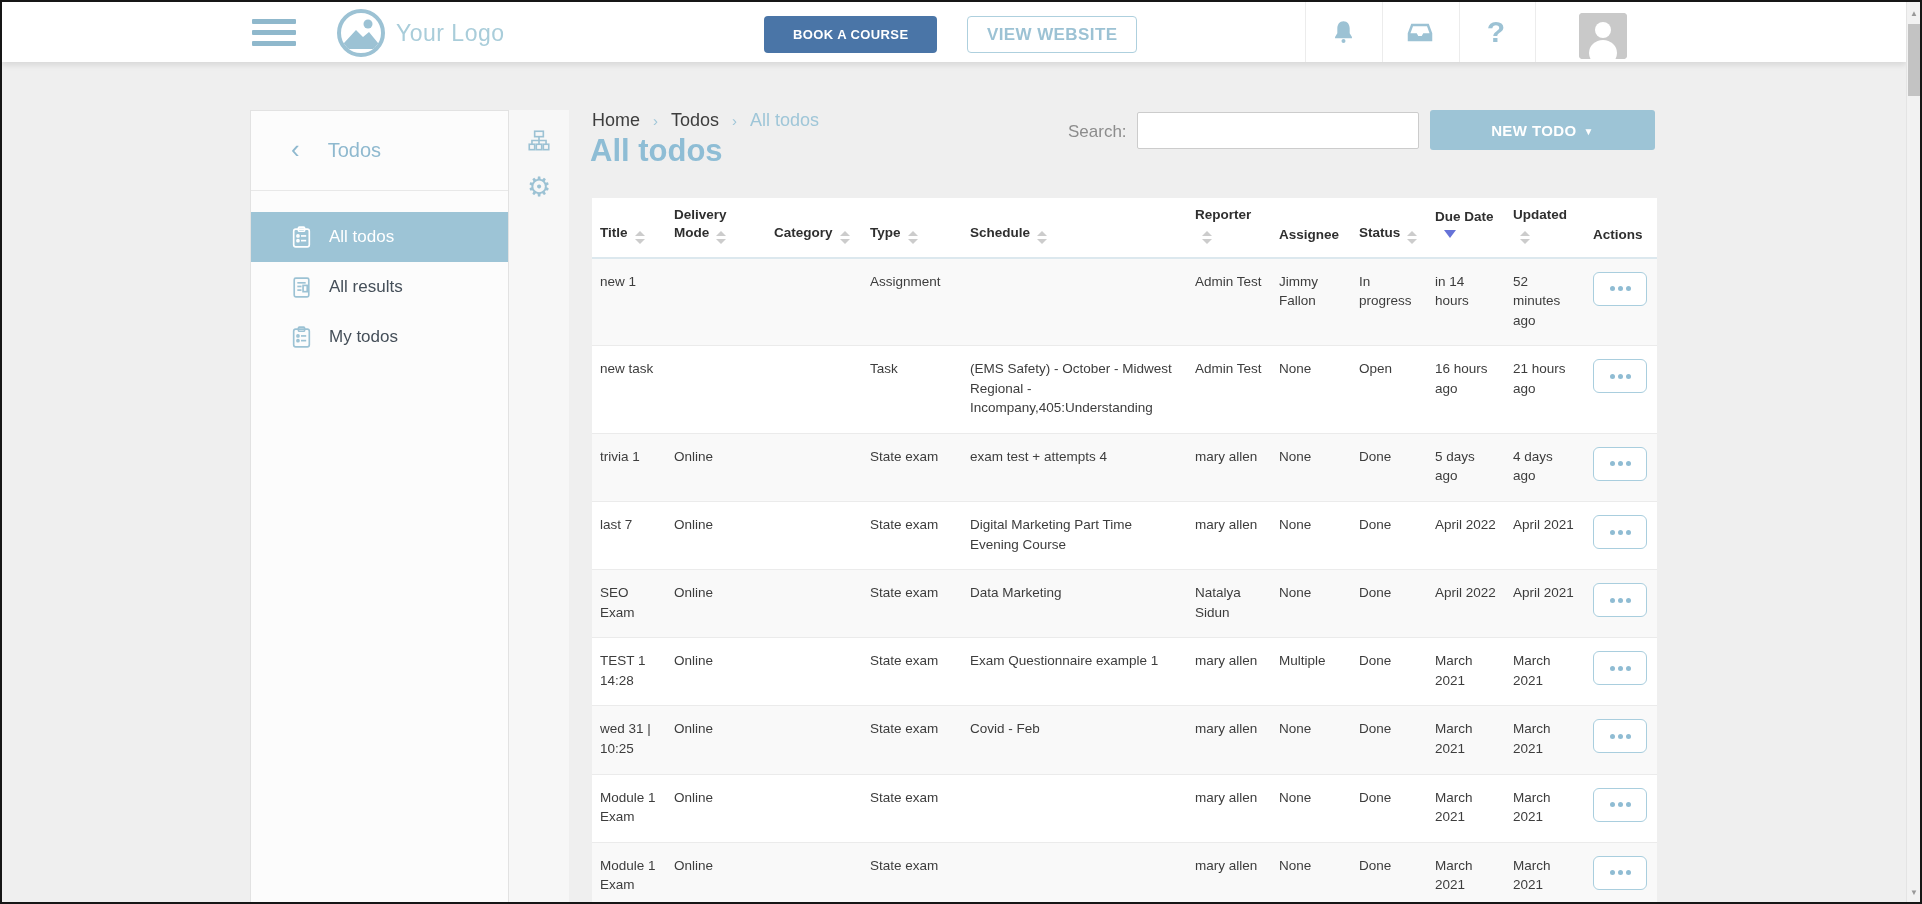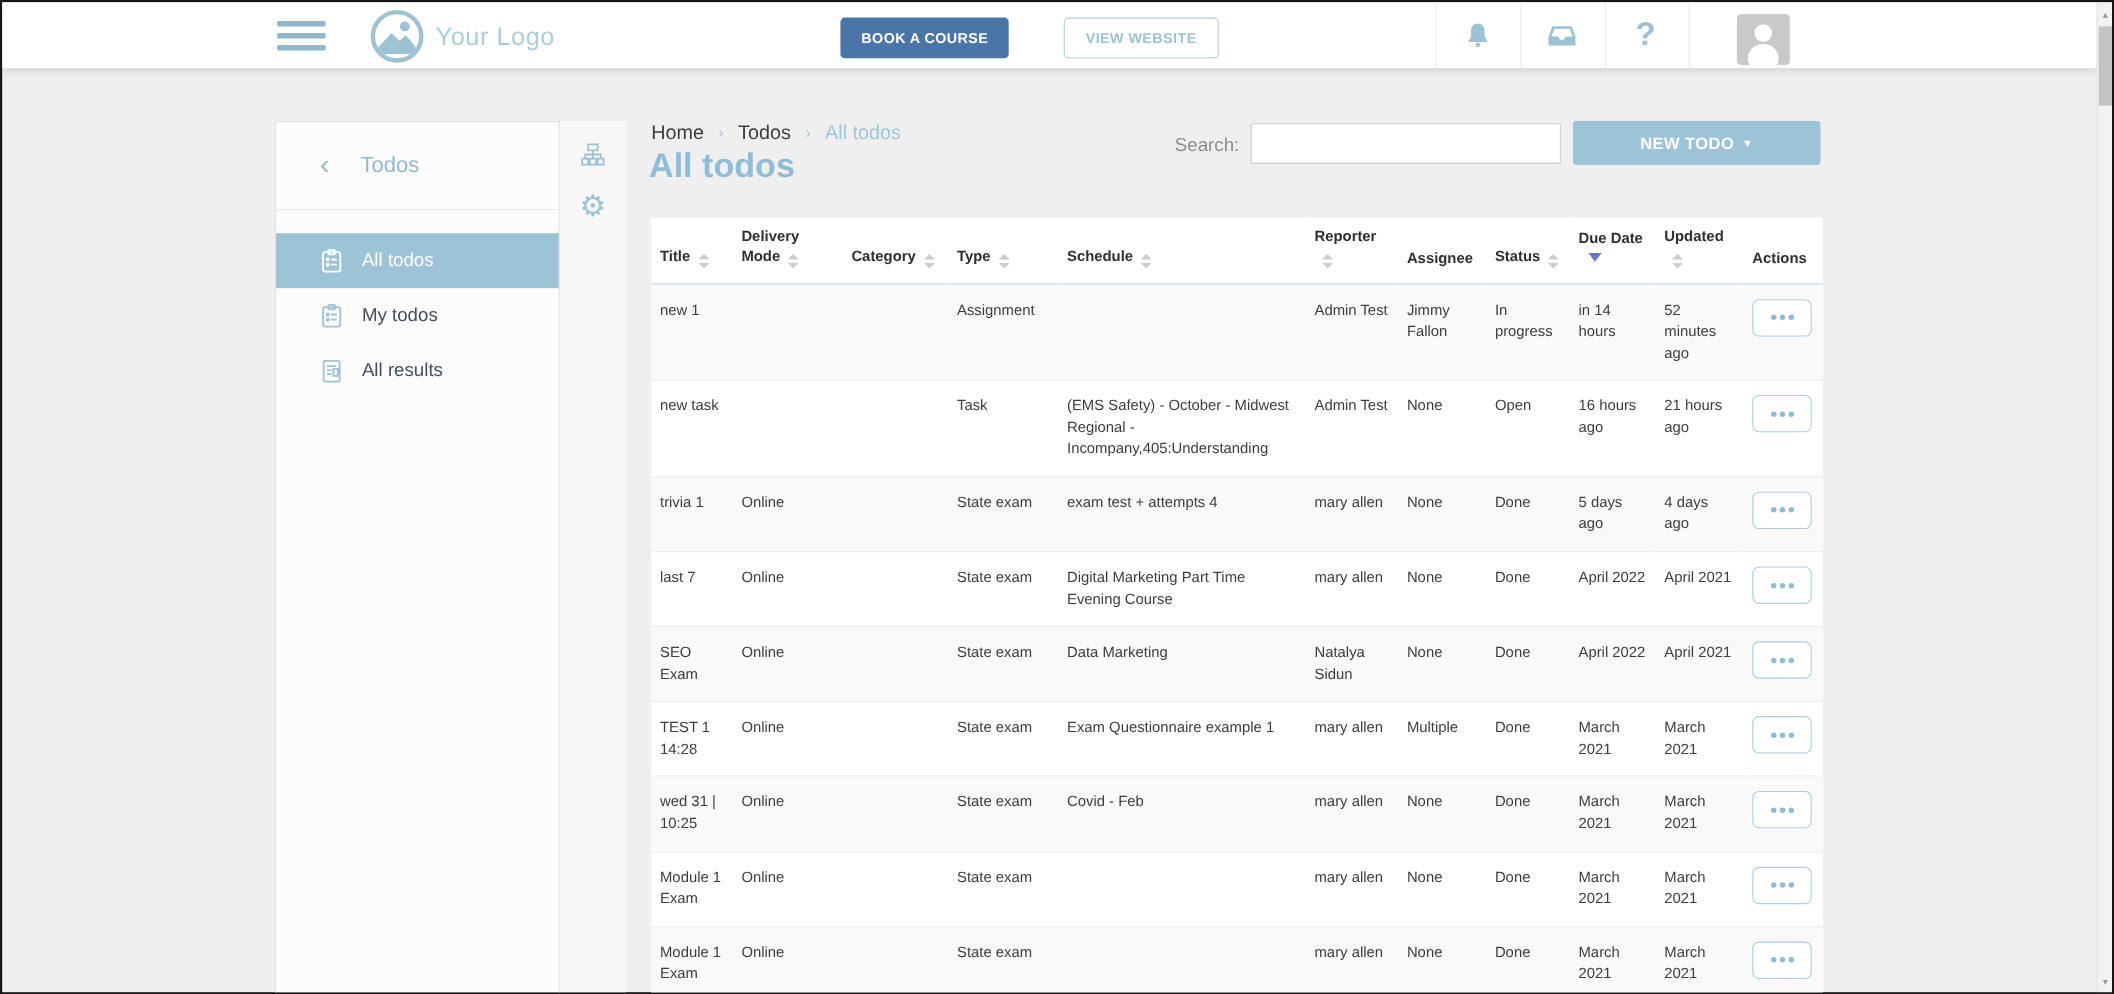"BOOK A COURSE" .btn-primary { padding: 0 19px -> 0 29px }
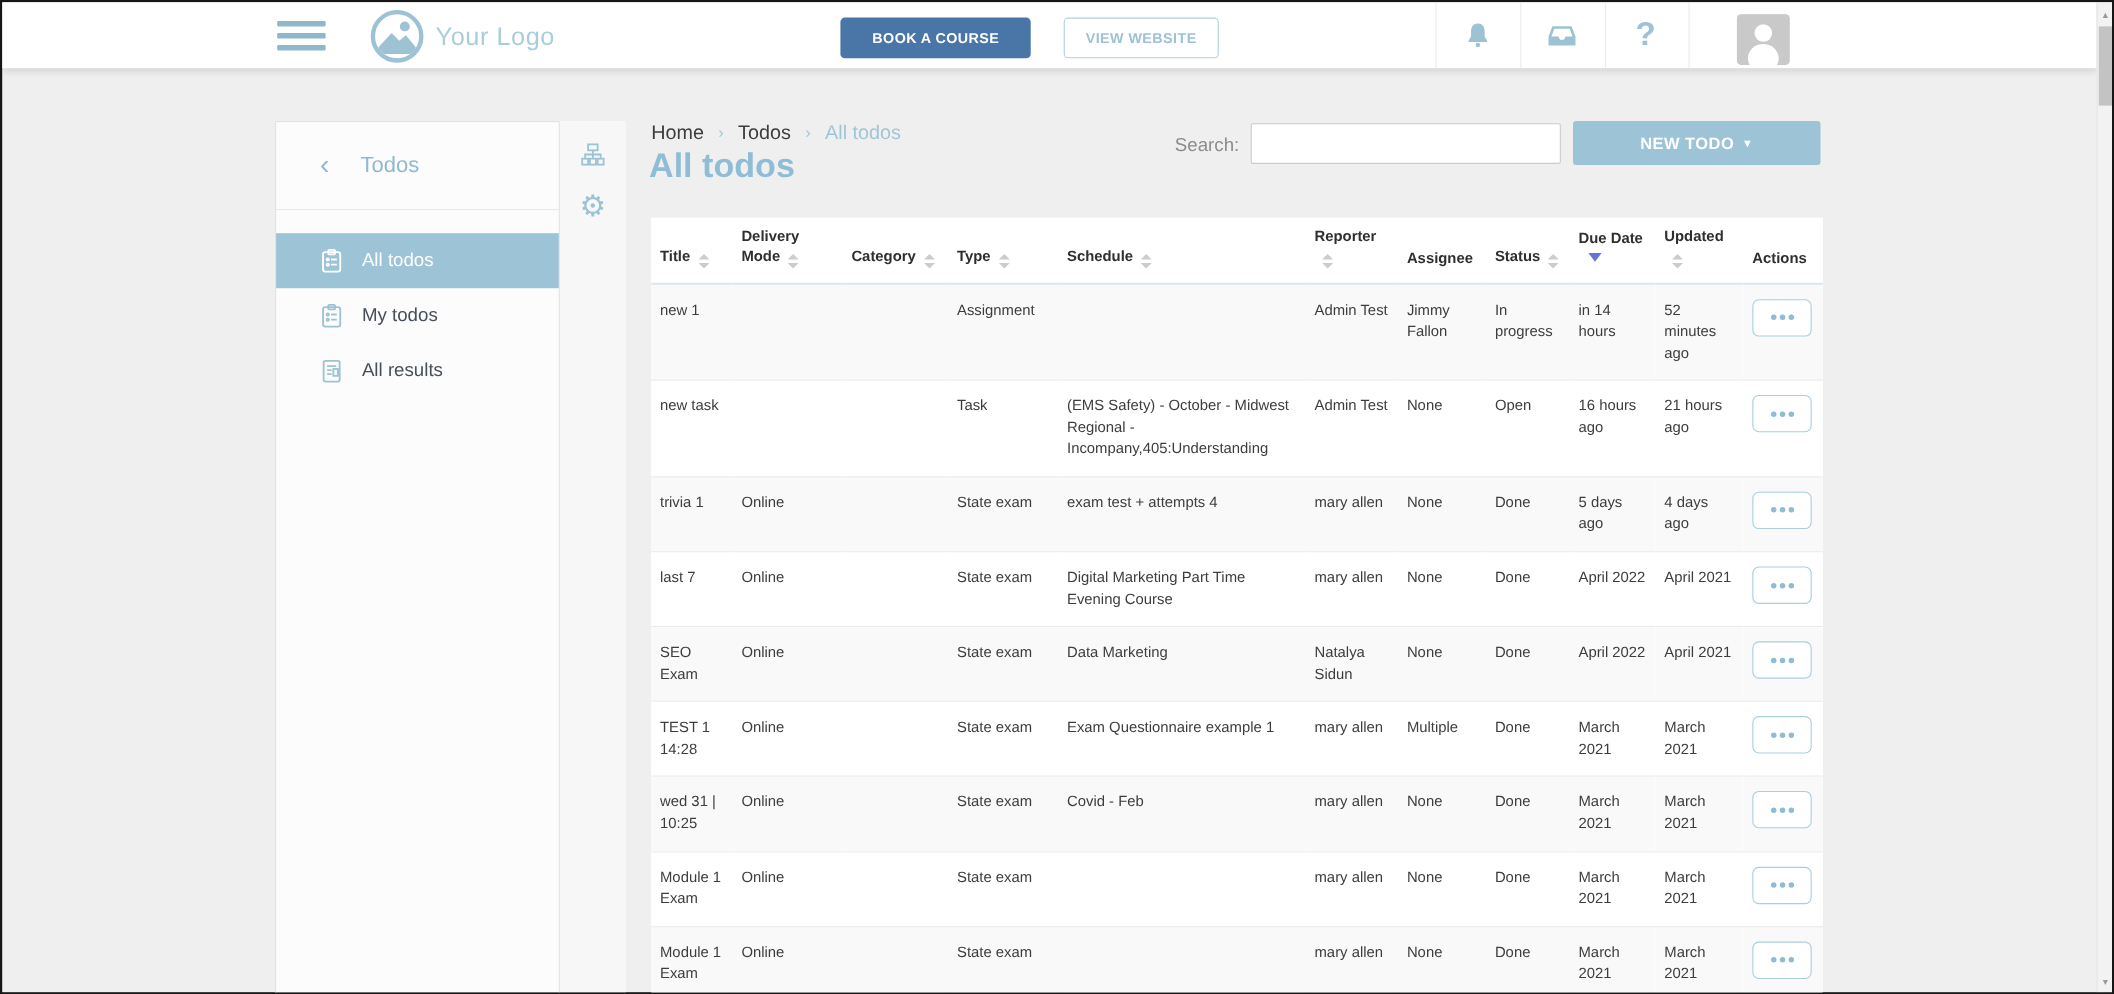"VIEW WEBSITE" .btn-outline { font-size: 13px -> 17px }
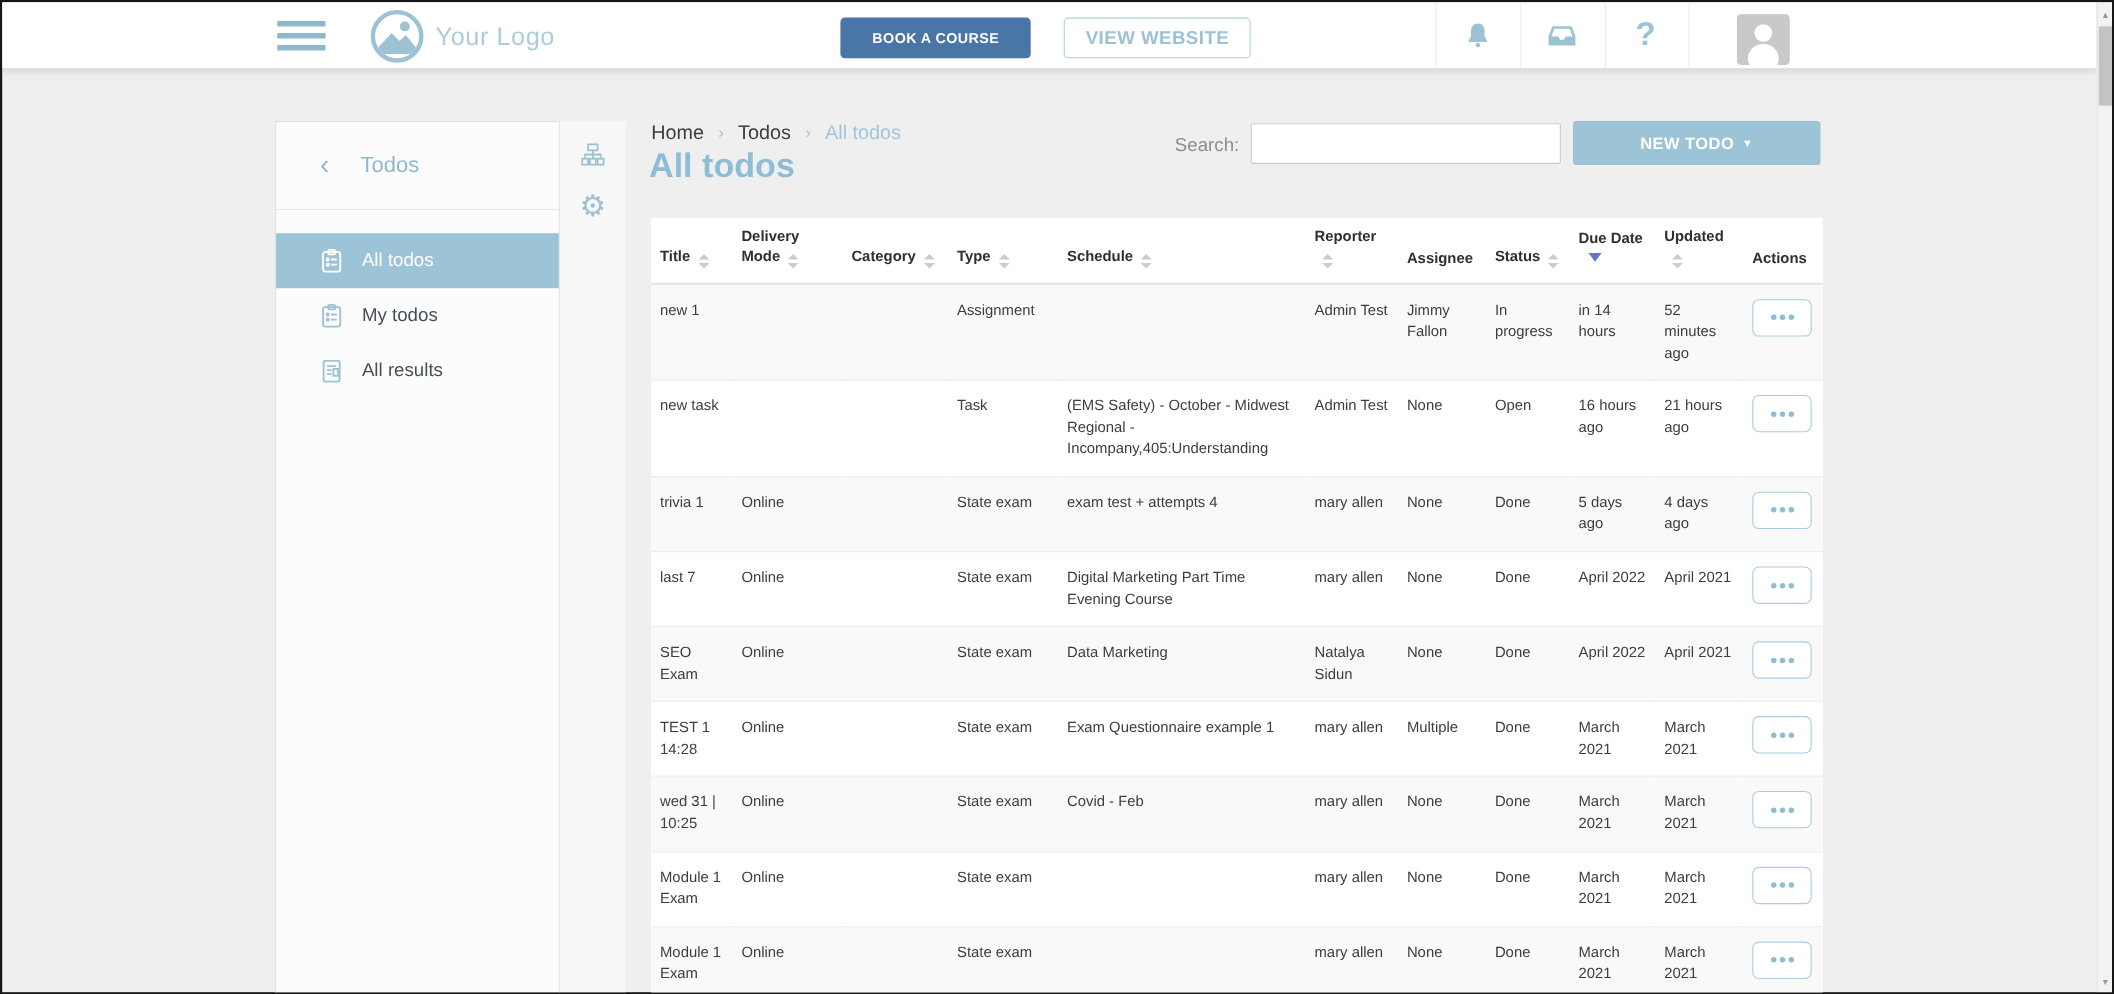"My todos" div.side-item { order: before "All results" -> after "All results" }
